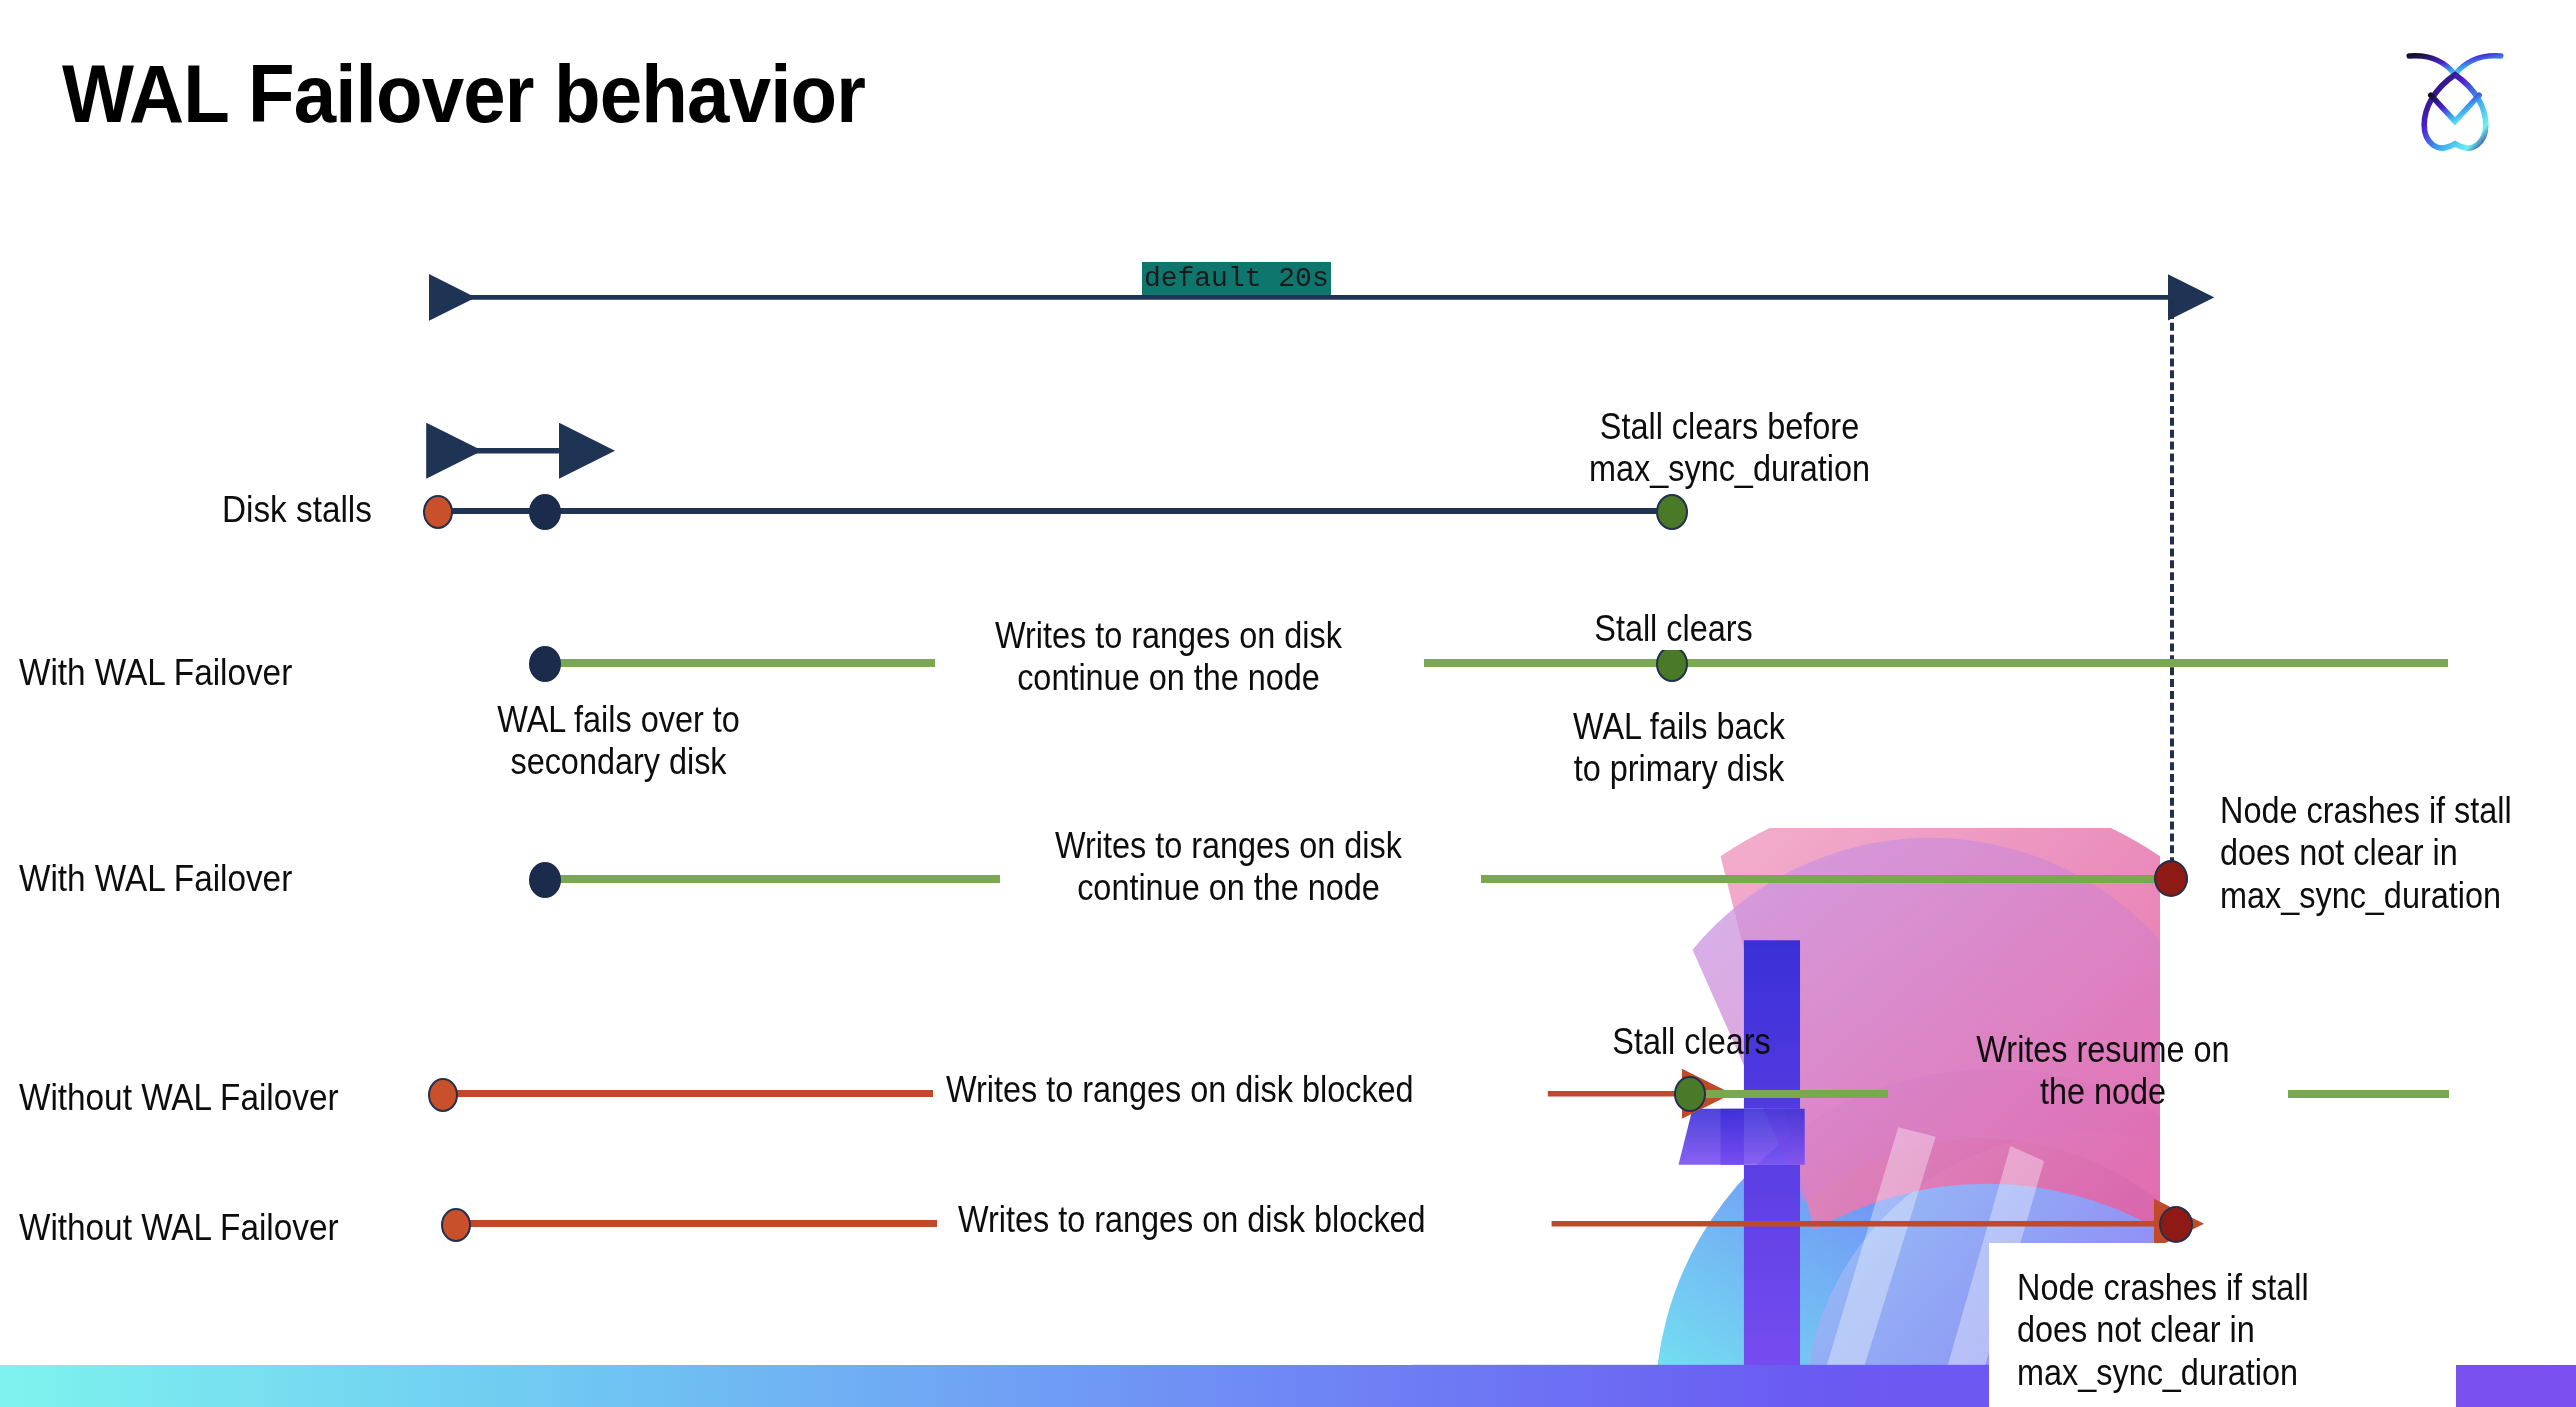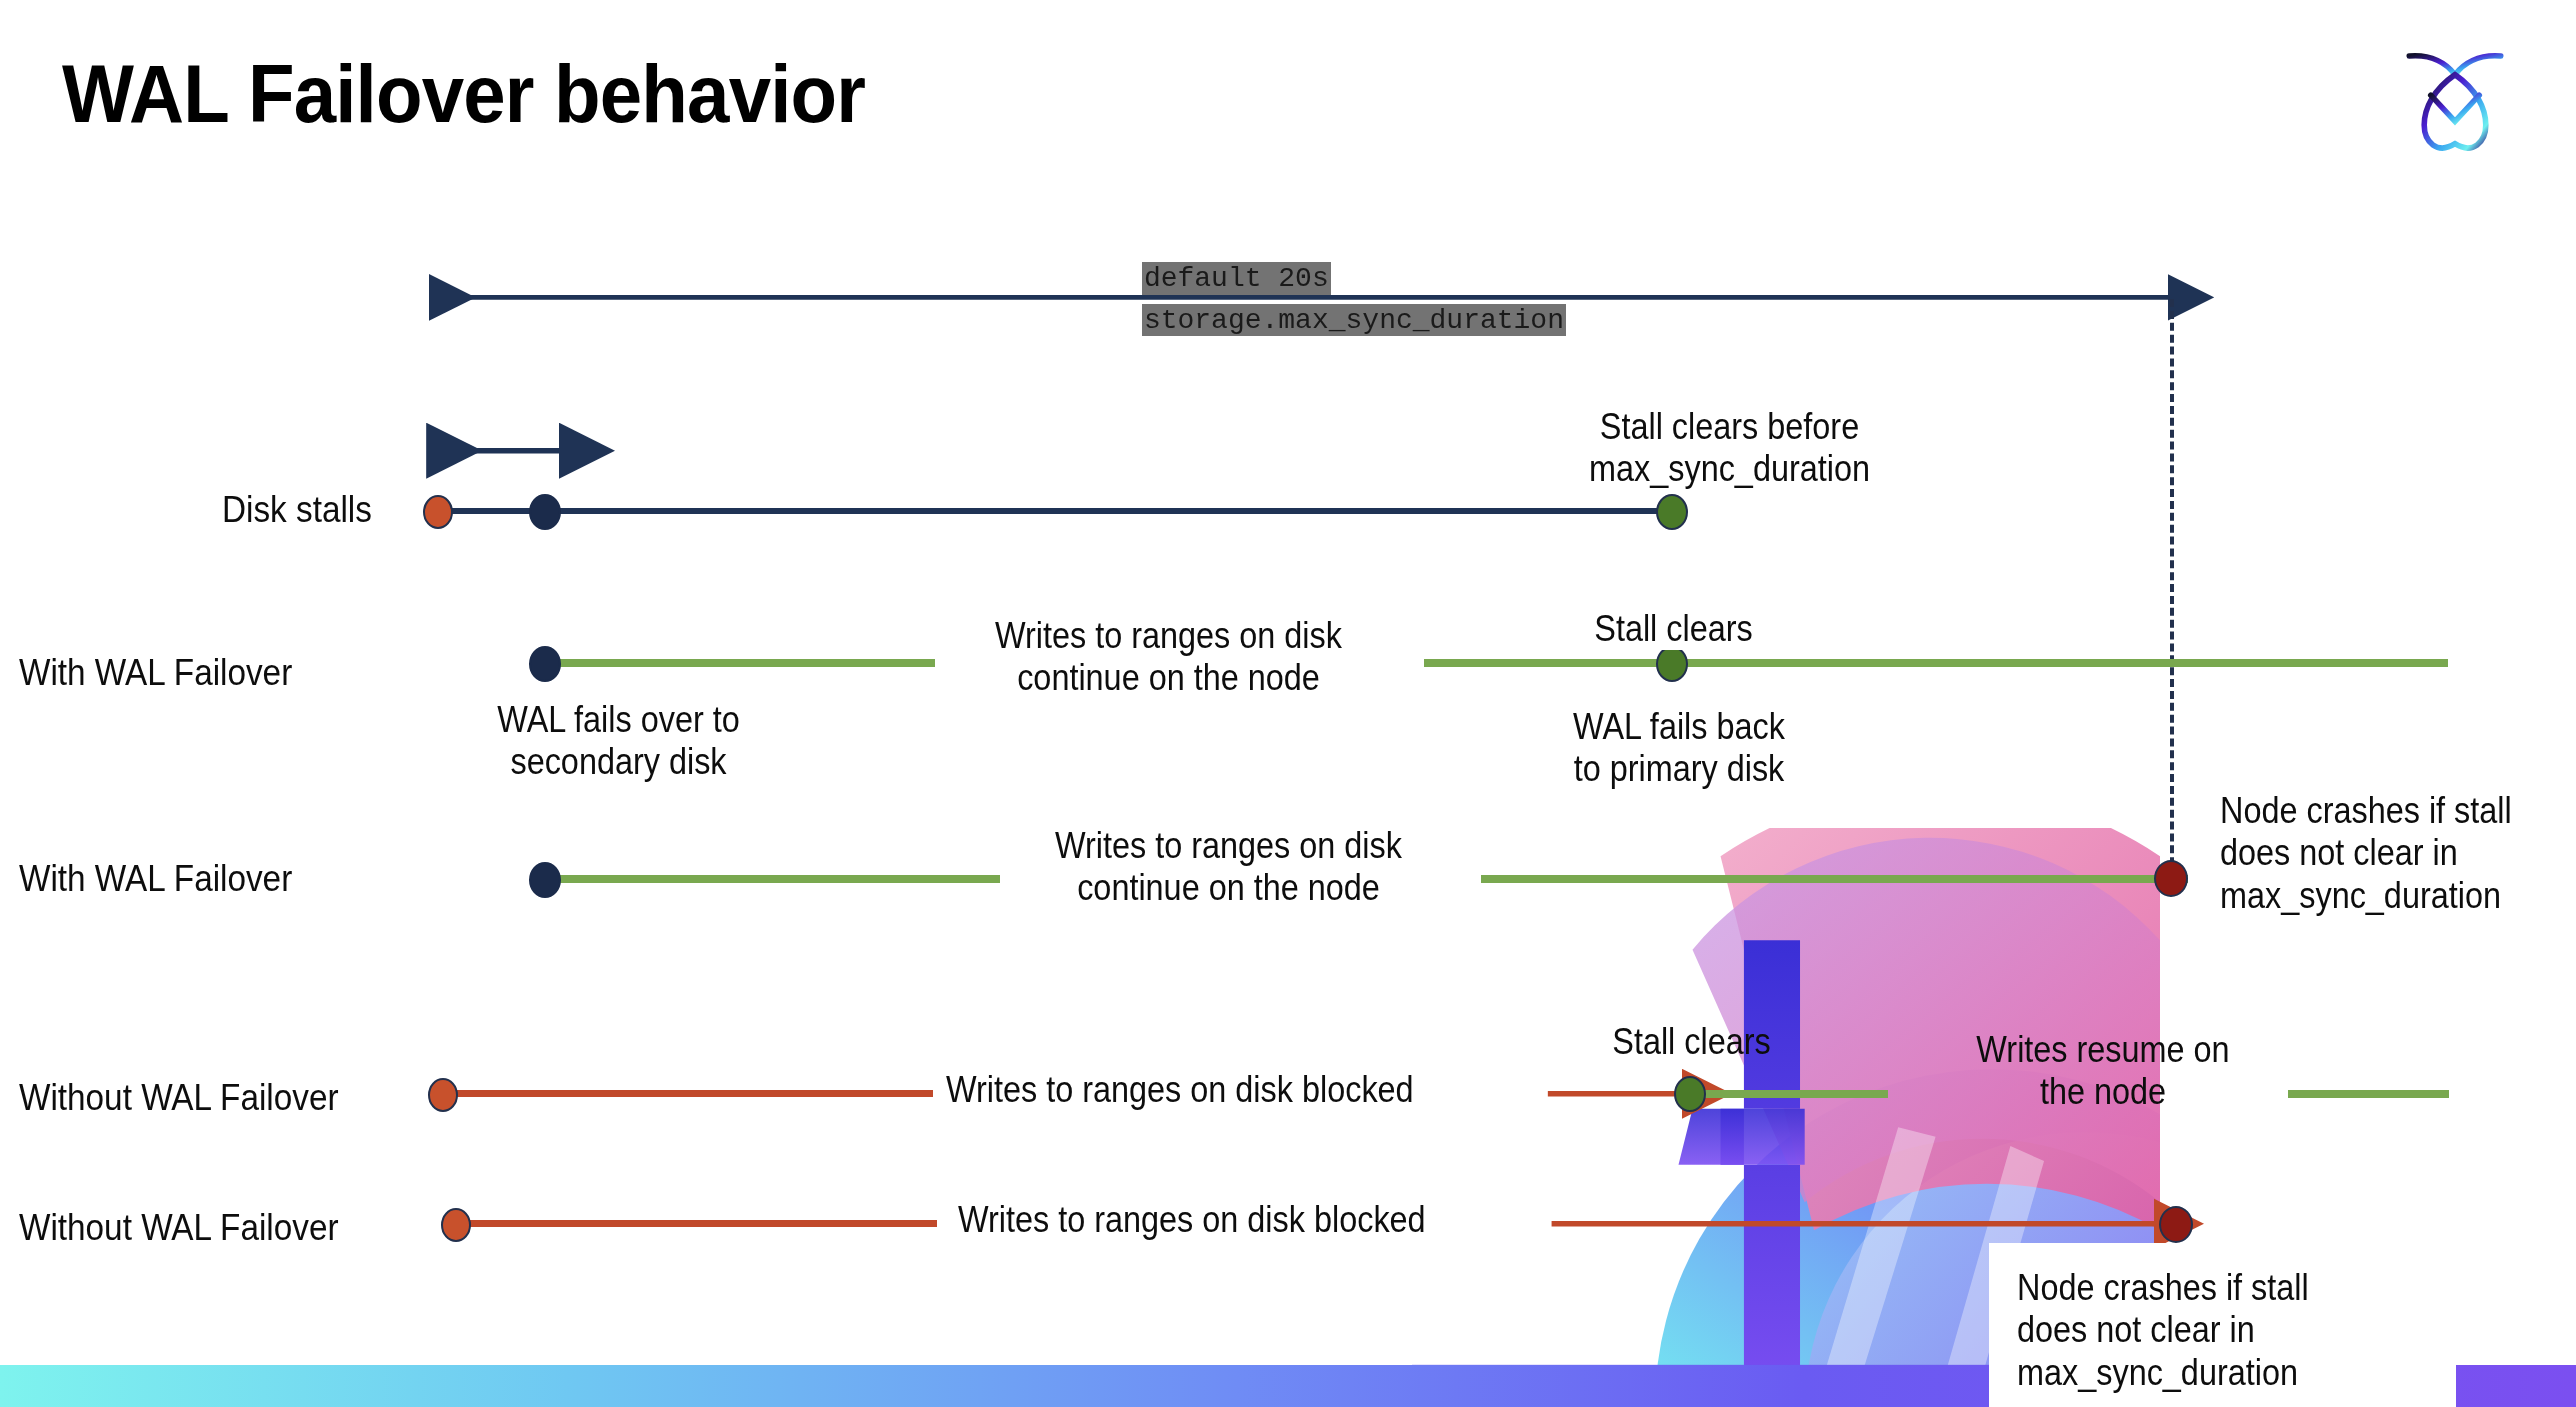"default 20s" .code span { background: #737373 -> #0f766e }
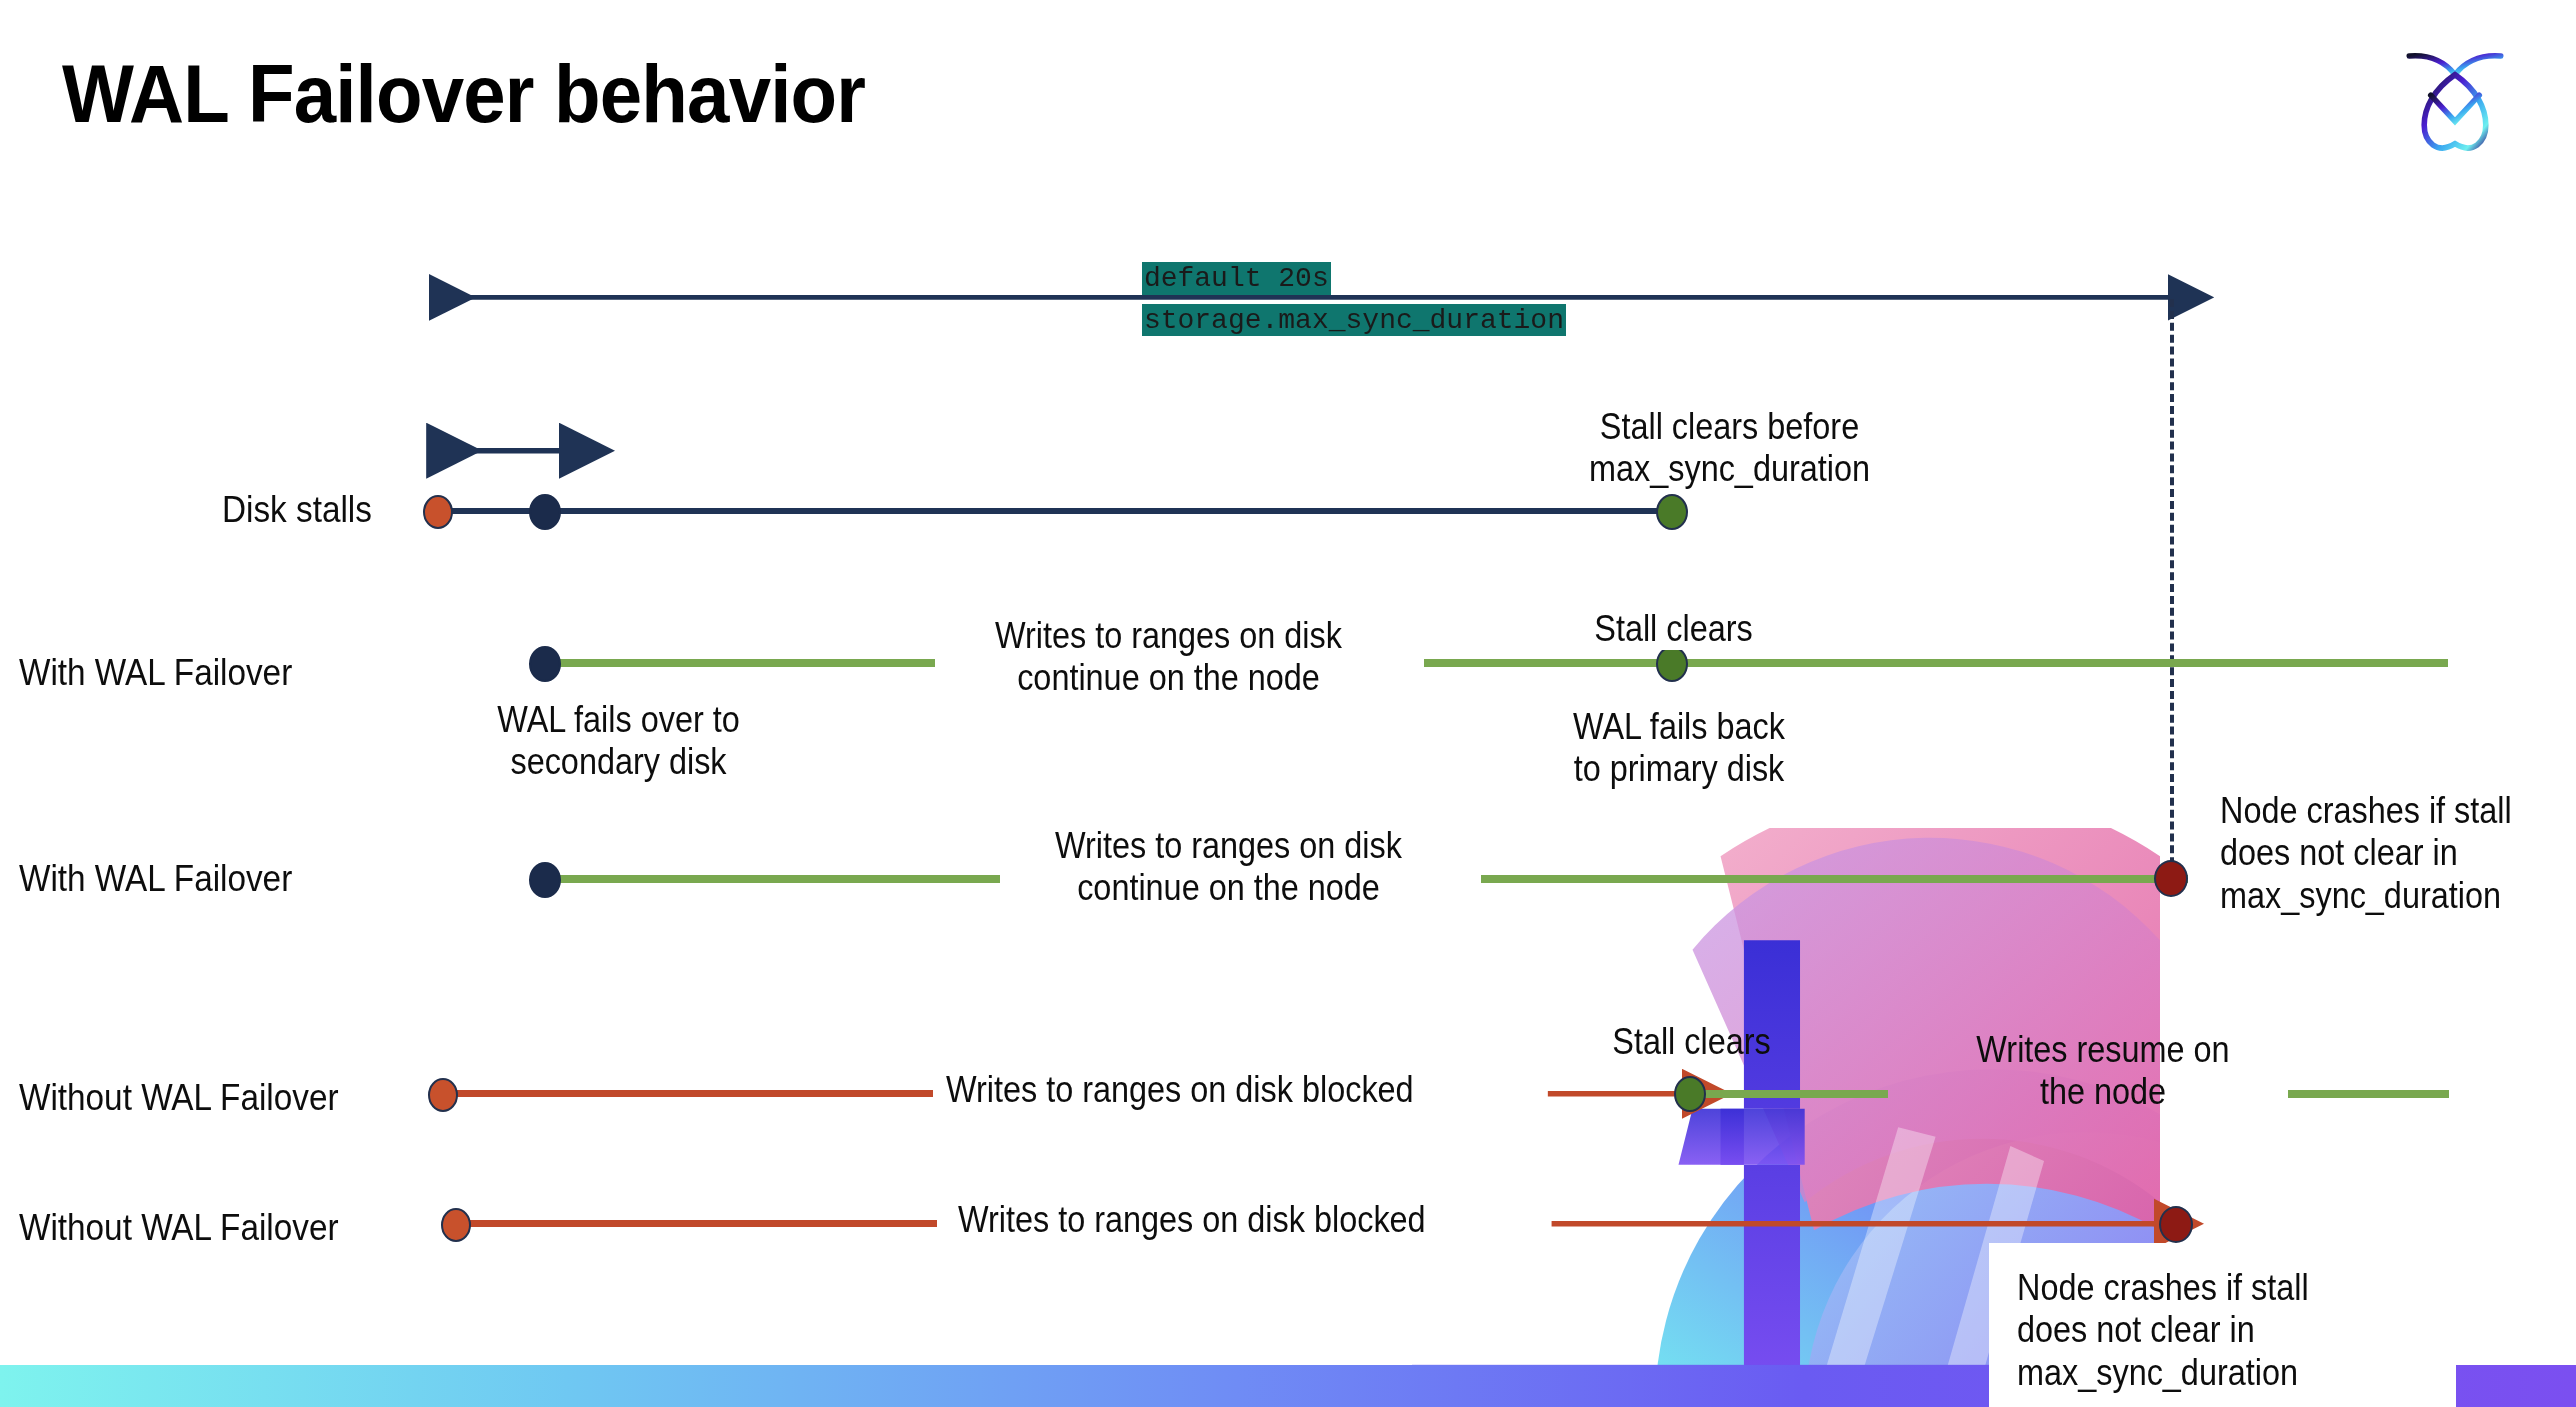"storage.max_sync_duration" div { html: <div><span>storage.max_sync_duration</span></div> -> none }
